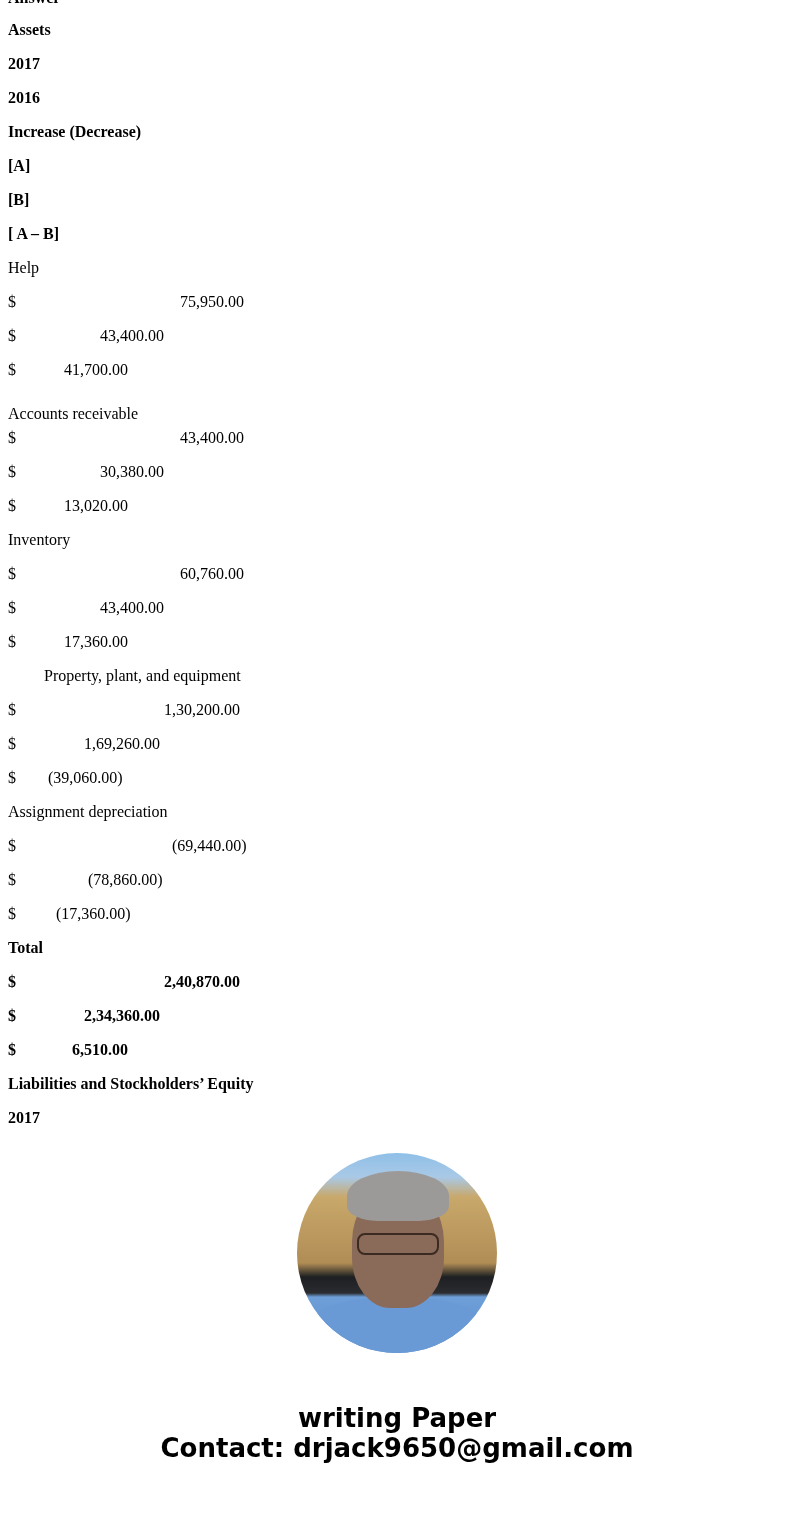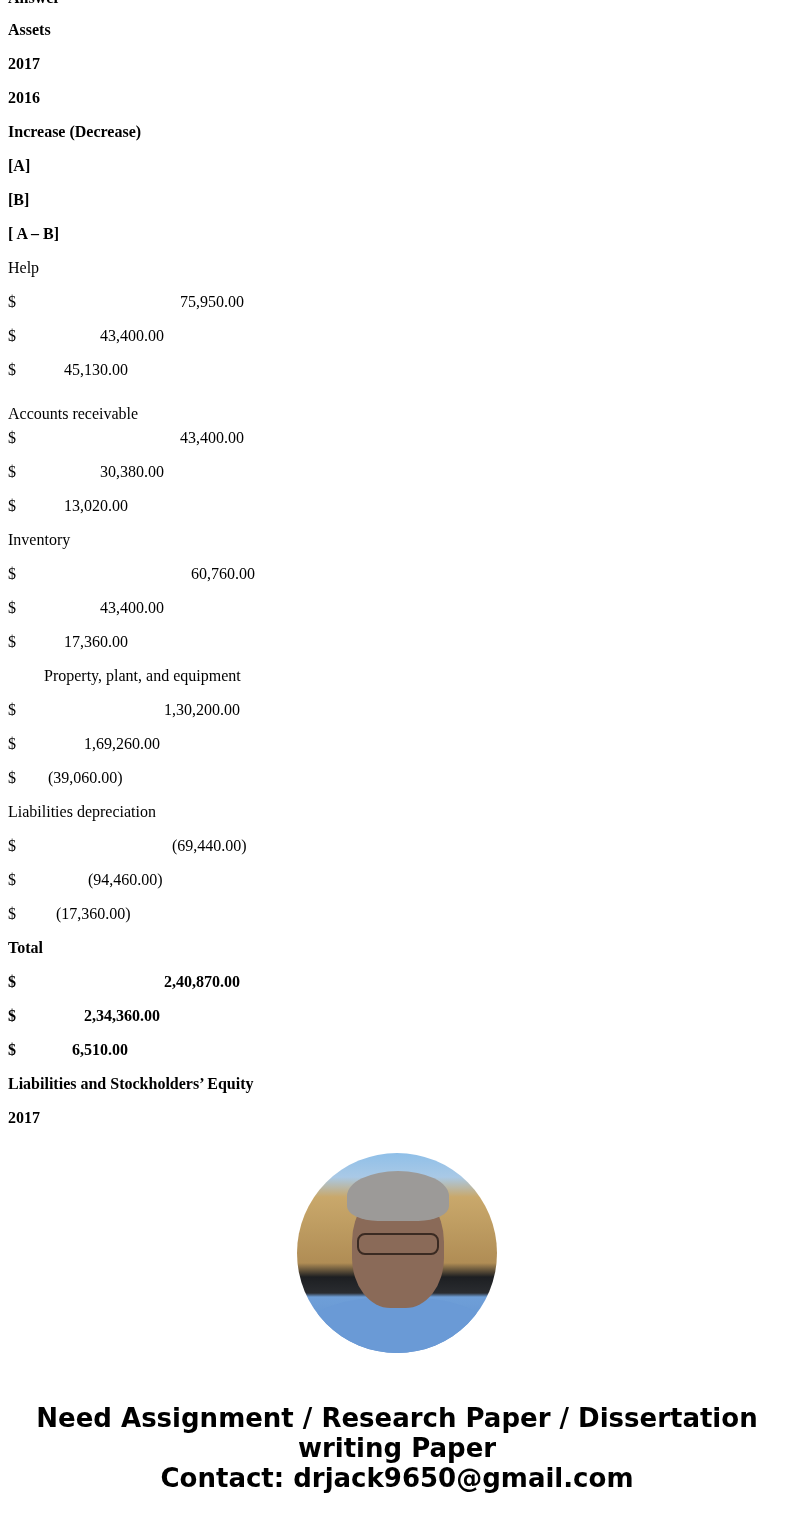"45,130.00" span.amt { text: 45,130.00 -> 41,700.00 }
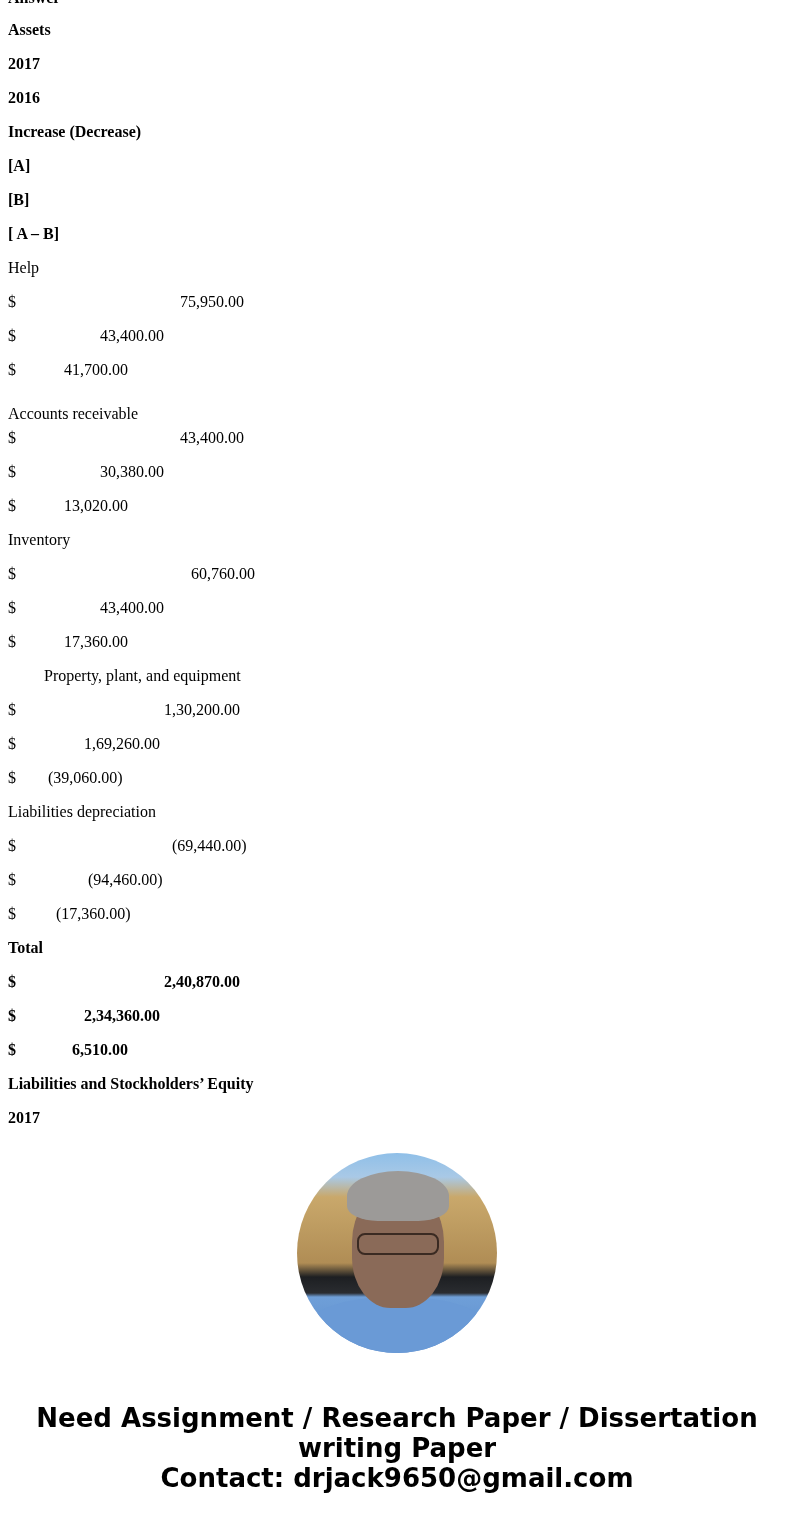"60,760.00" span.amt { margin-left: 11px -> none }
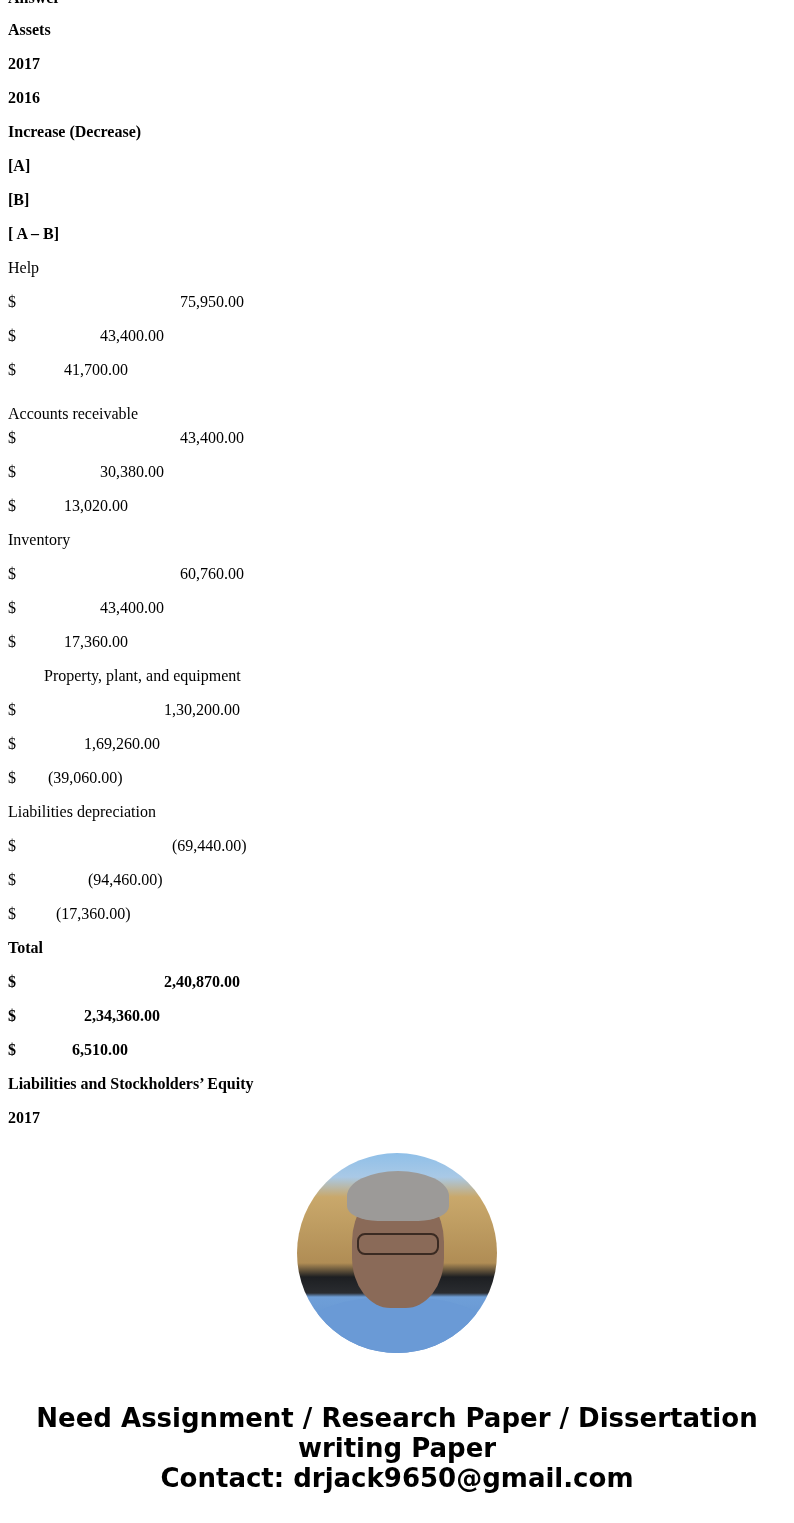"Liabilities depreciation" div.line { text: Liabilities -> Assignment }
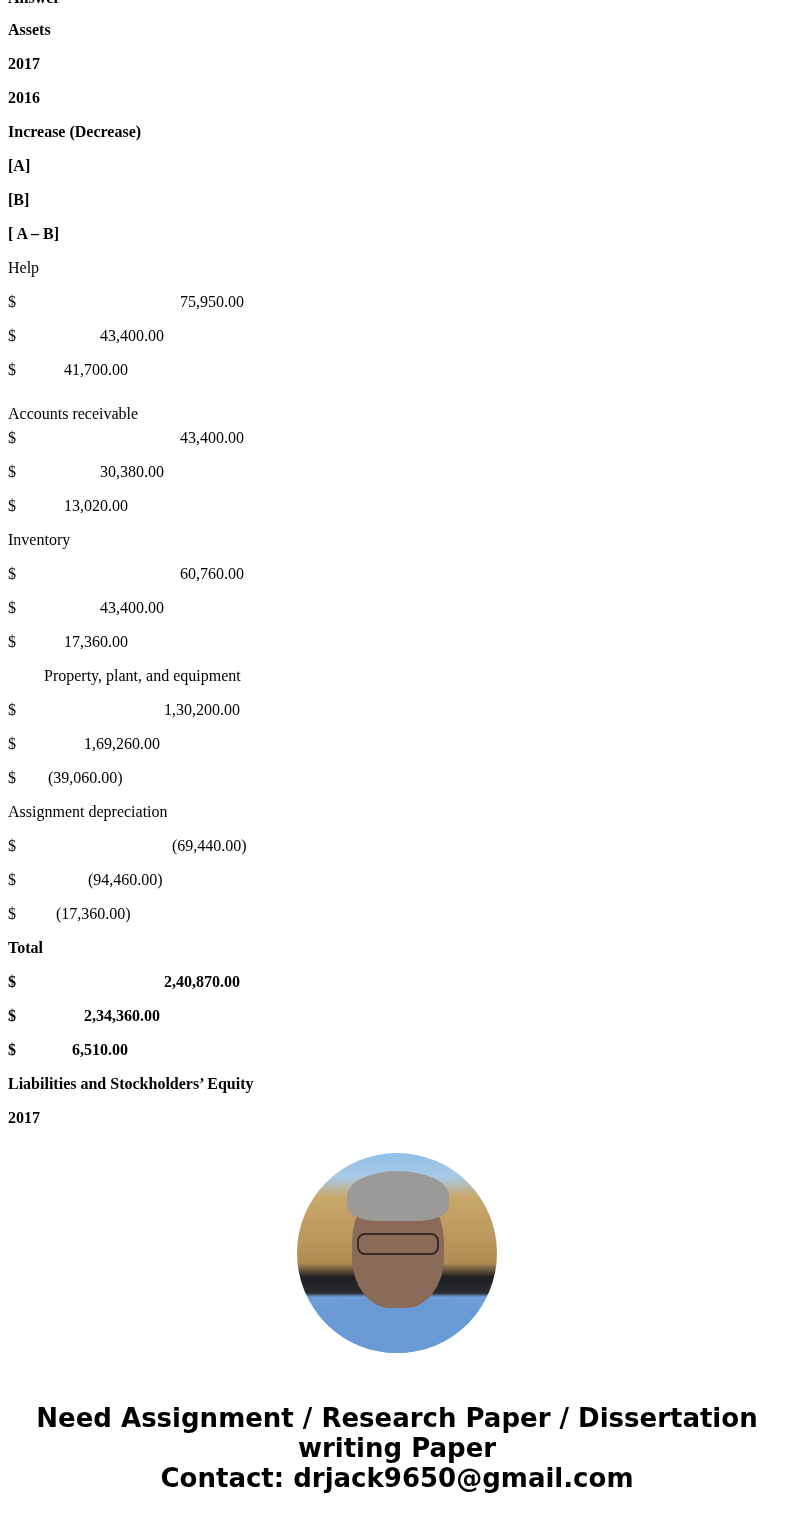"(94,460.00)" span.amt { text: 94,460.00 -> 78,860.00 }
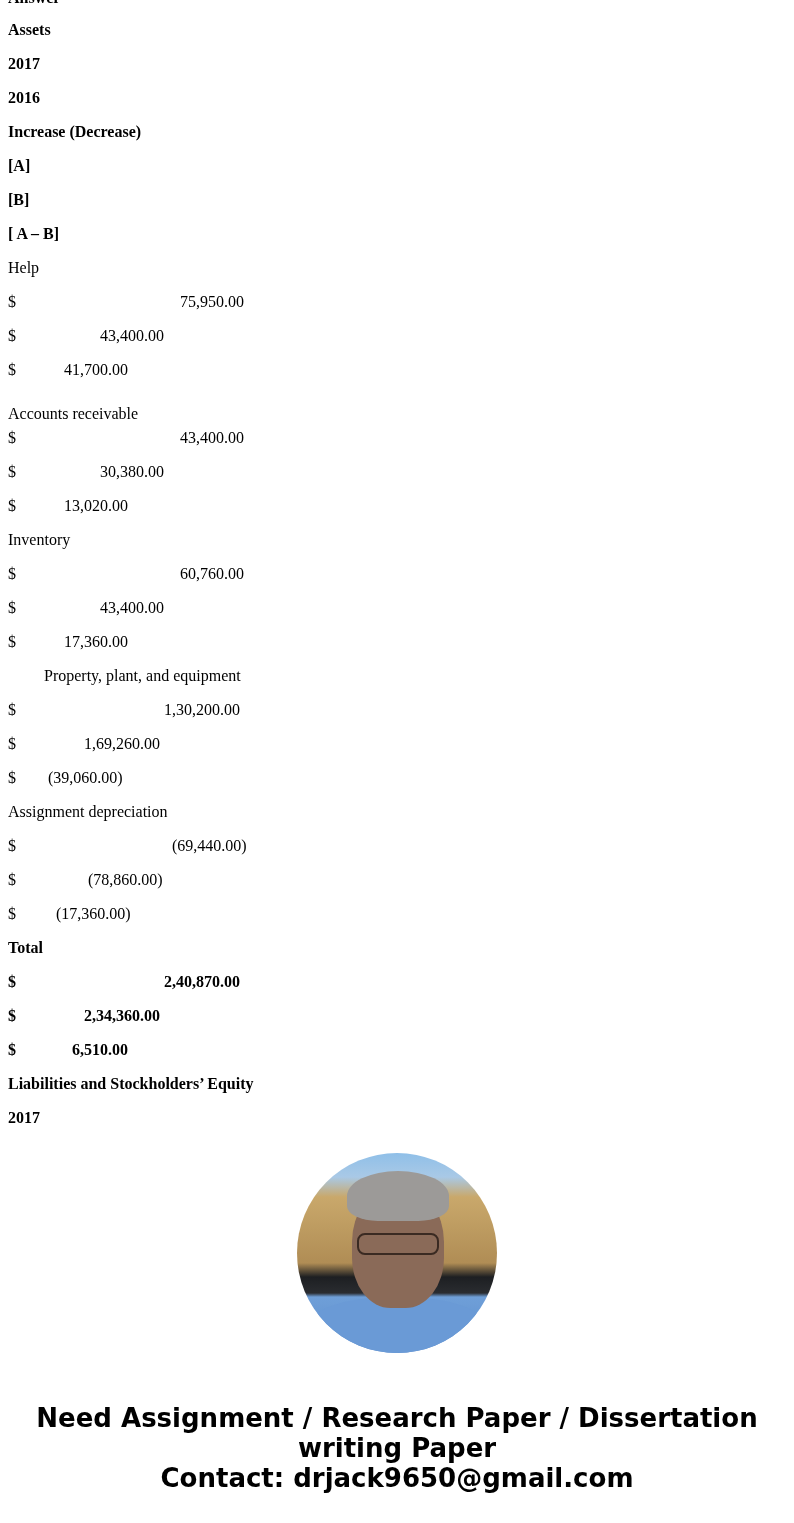"Need Assignment / Research Paper" div { html: <div>Need Assignment / Research Paper / Dissertation</div> -> none }
